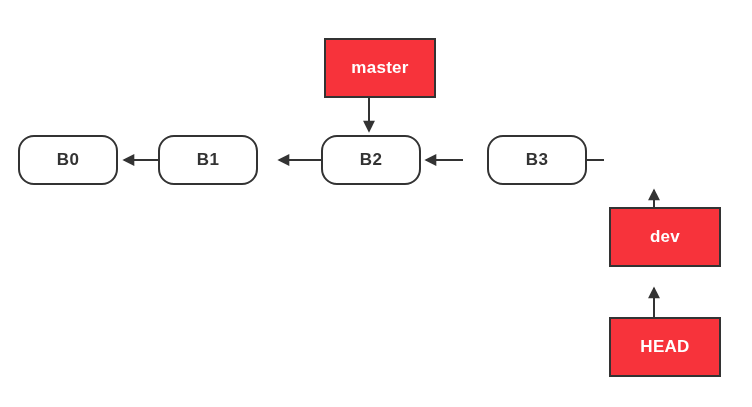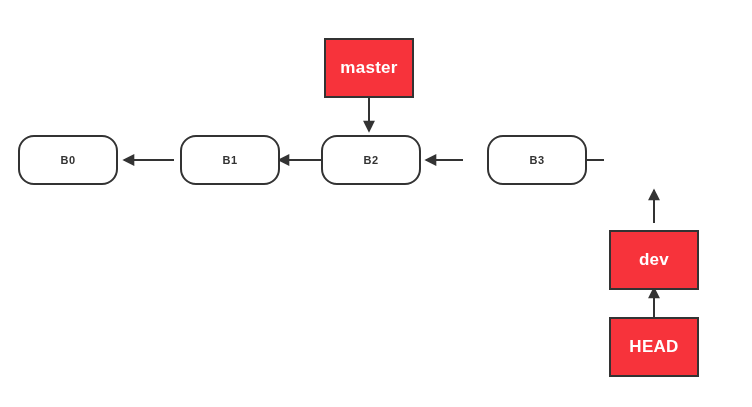"master" .tag { width: 90px -> 112px }
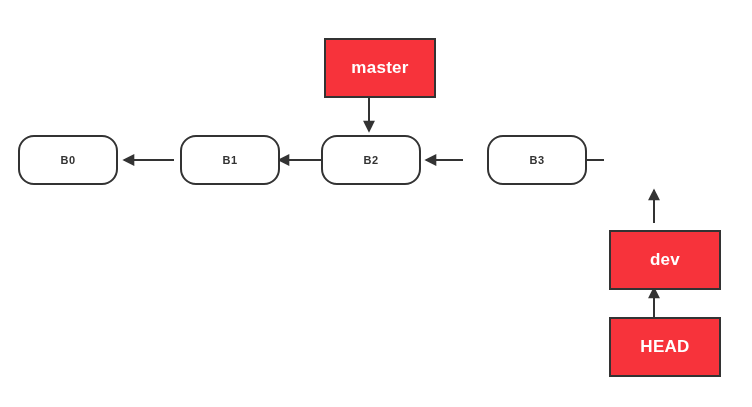"B0" .commit { font-size: 11px -> 17px }
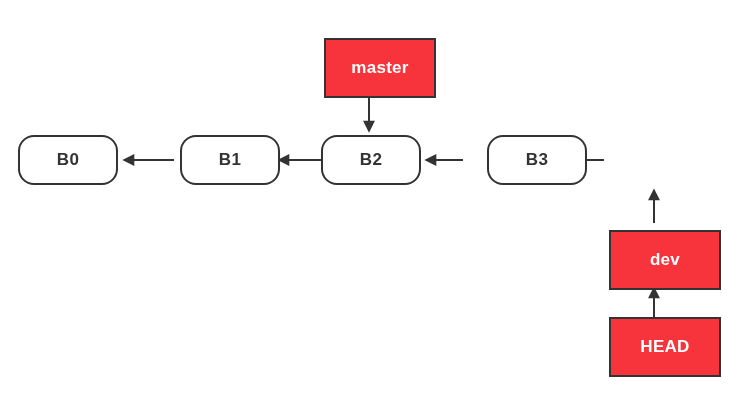"B1" .pos-b1 { left: 180px -> 158px }
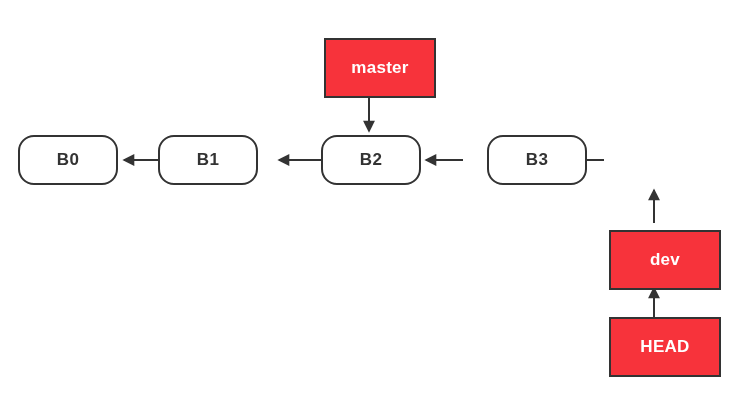"dev" .pos-dev { top: 230px -> 207px }
